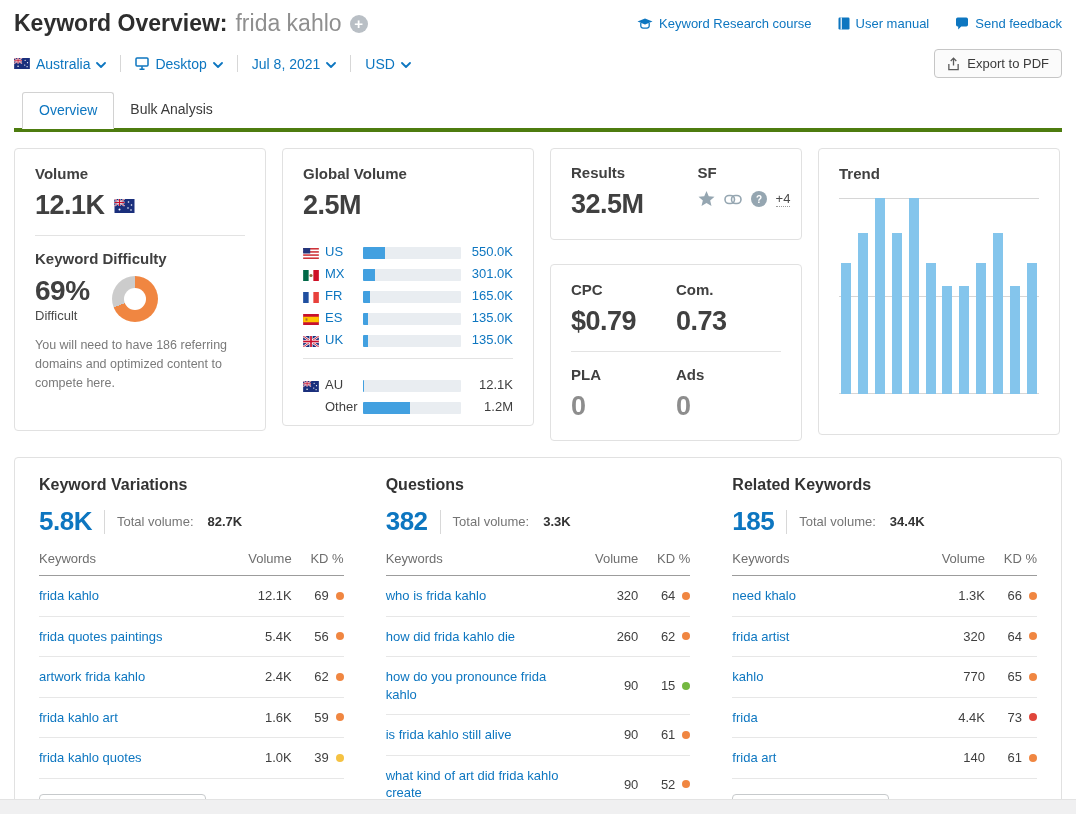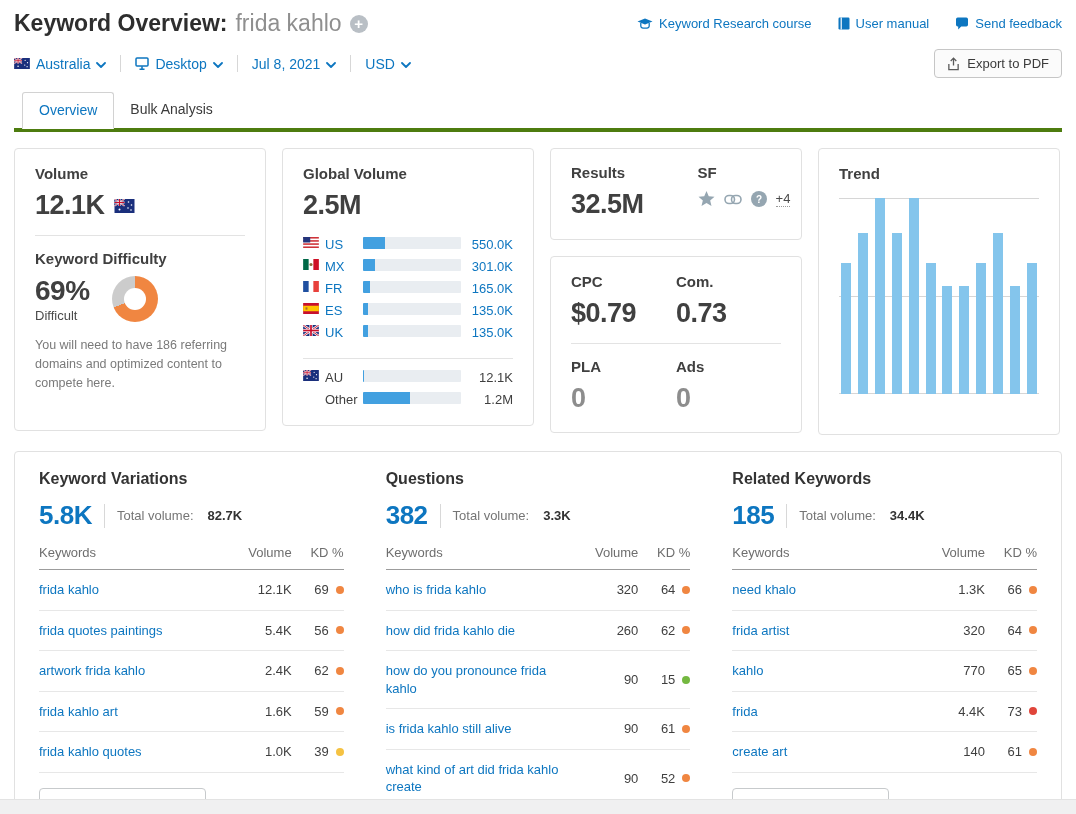"Results" .col3 { gap: 16px -> 24px }
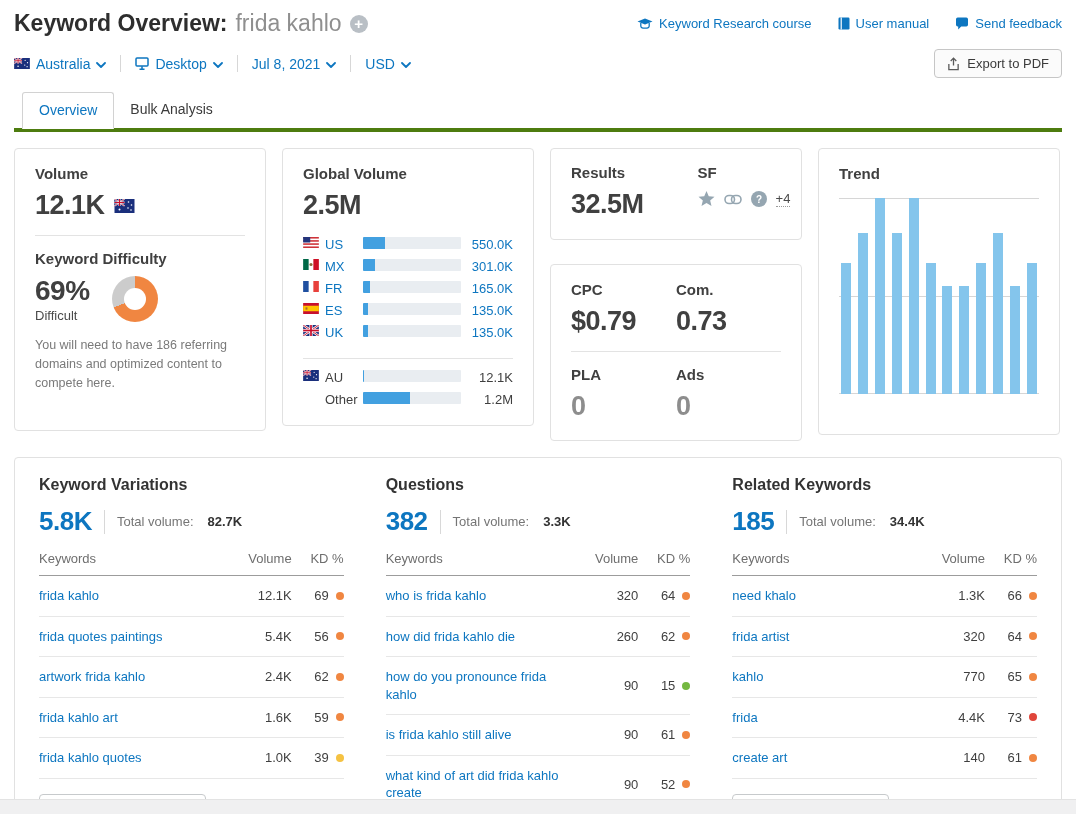"US" .gv-row { align-items: flex-start -> flex-end }
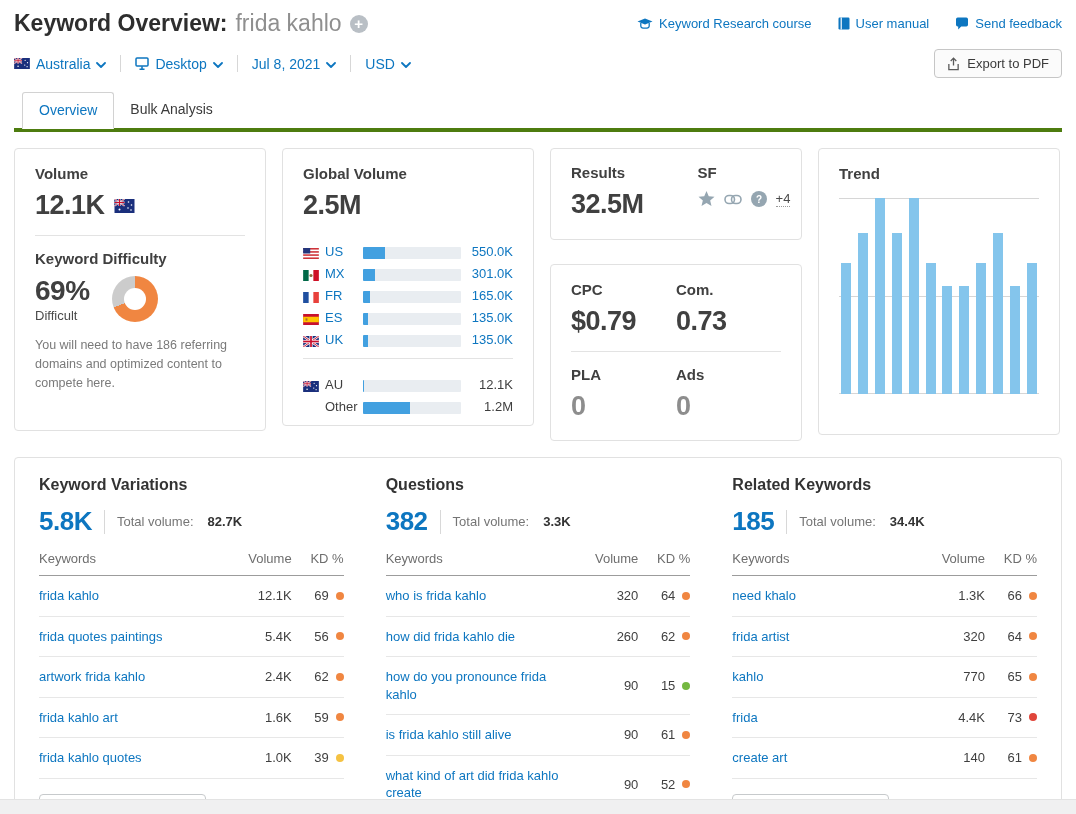"create art" a.kw-link { text: create -> frida }
